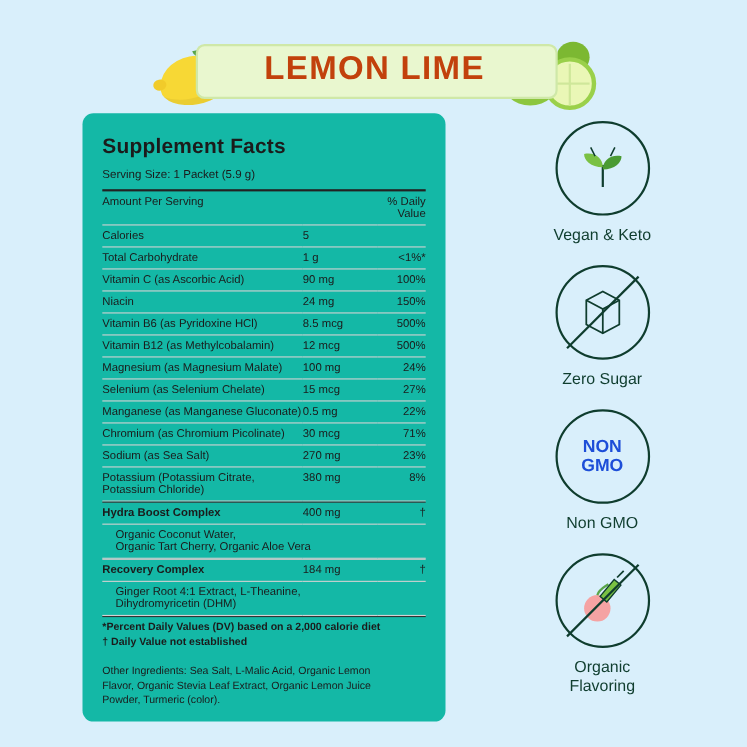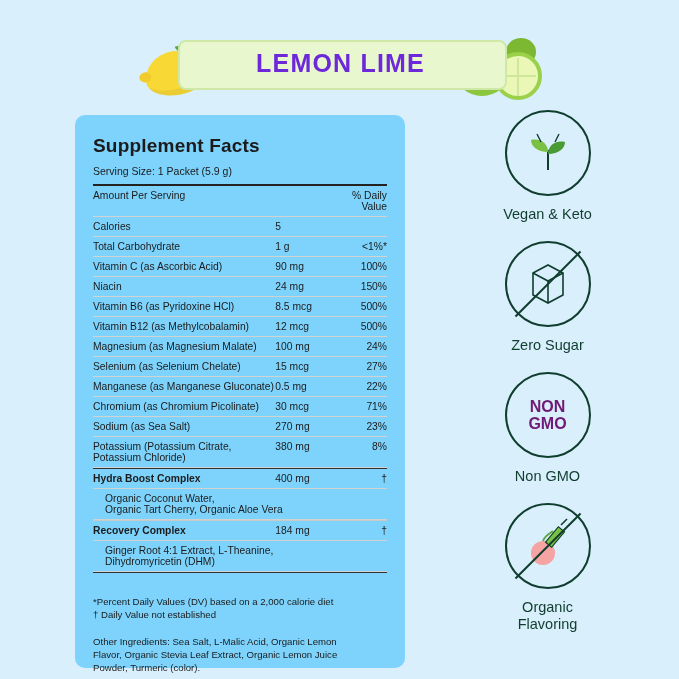"LEMON LIME" .flavor-text { color: #6d28d9 -> #c2410c; font-size: 25px -> 30px }
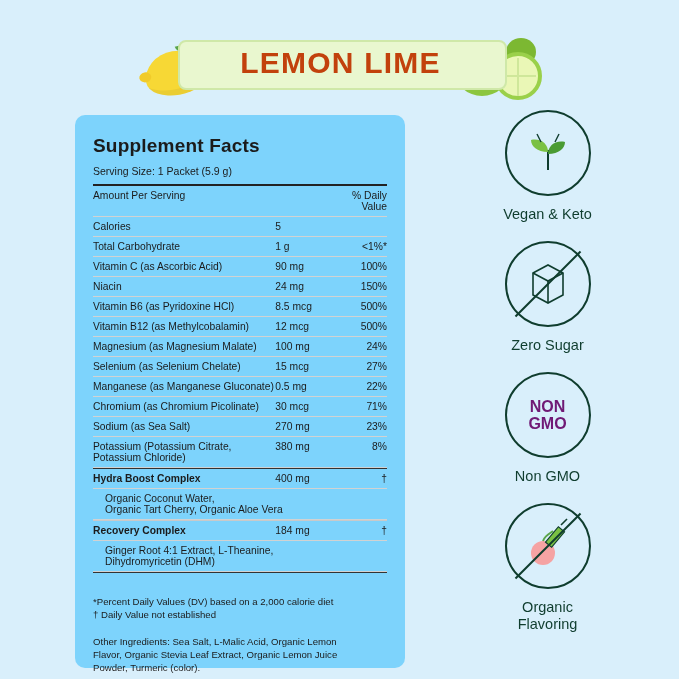"Supplement Facts" .panel { background: #7dd3fc -> #14b8a6; margin-top: 12px -> none }
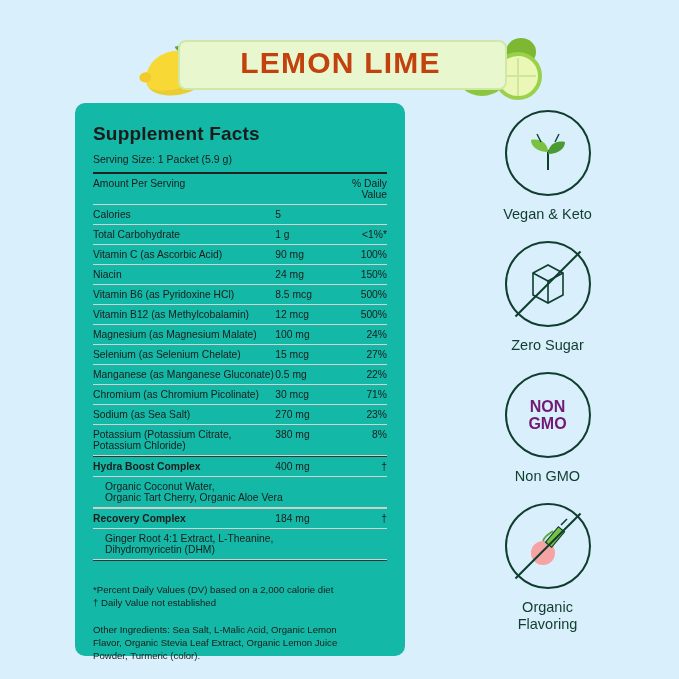"NON" .ngmo-text { color: #701a75 -> #1d4ed8 }
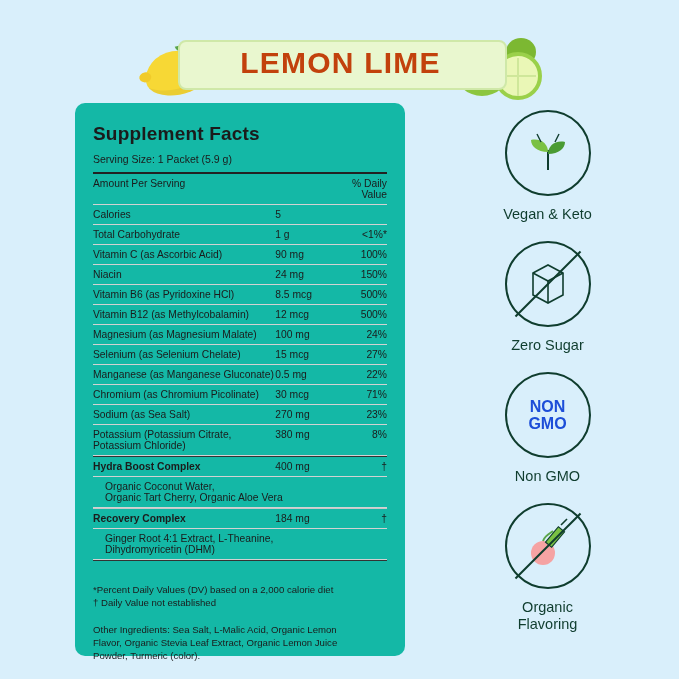"*Percent Daily Values (DV) based" .footnotes { font-weight: none -> bold; padding-top: 22px -> 3px }
